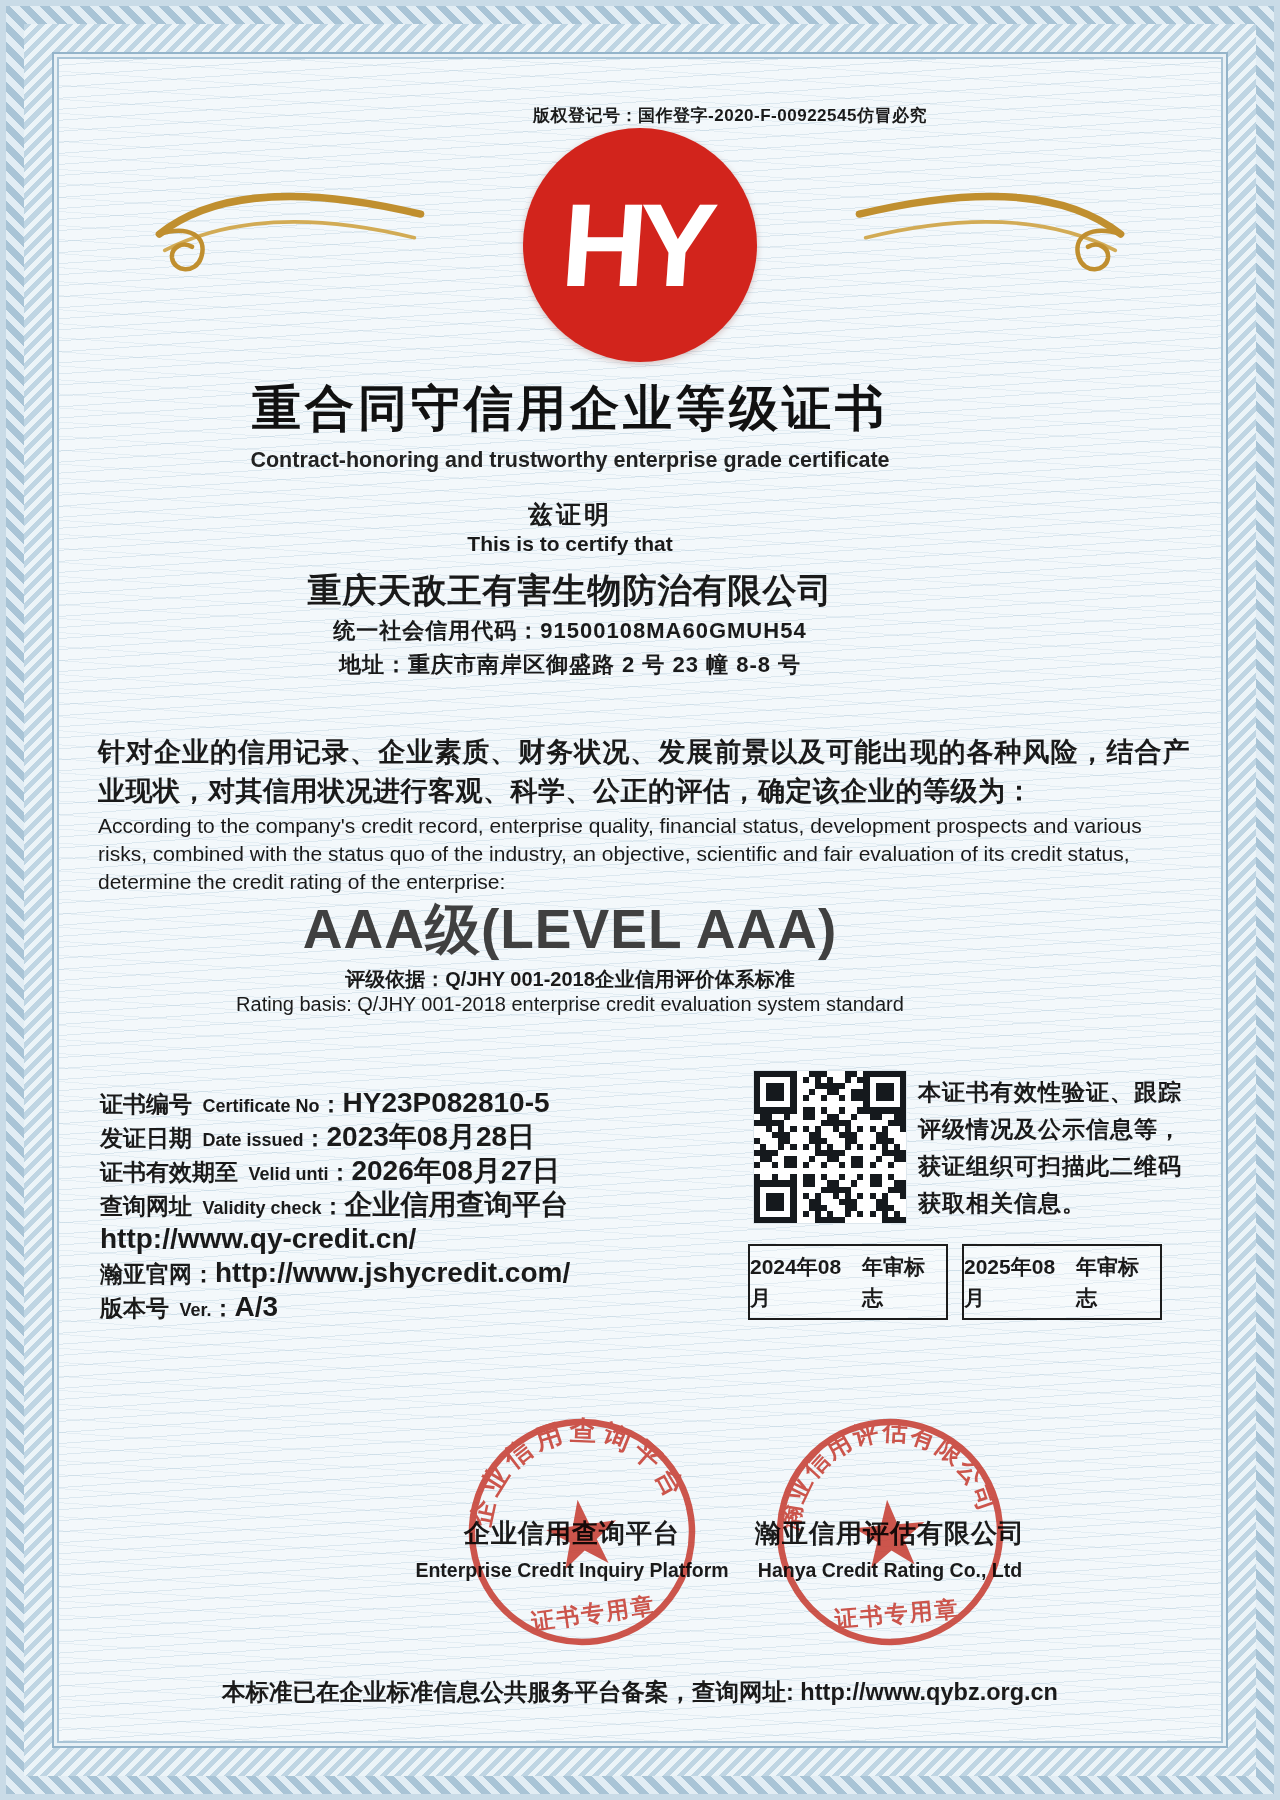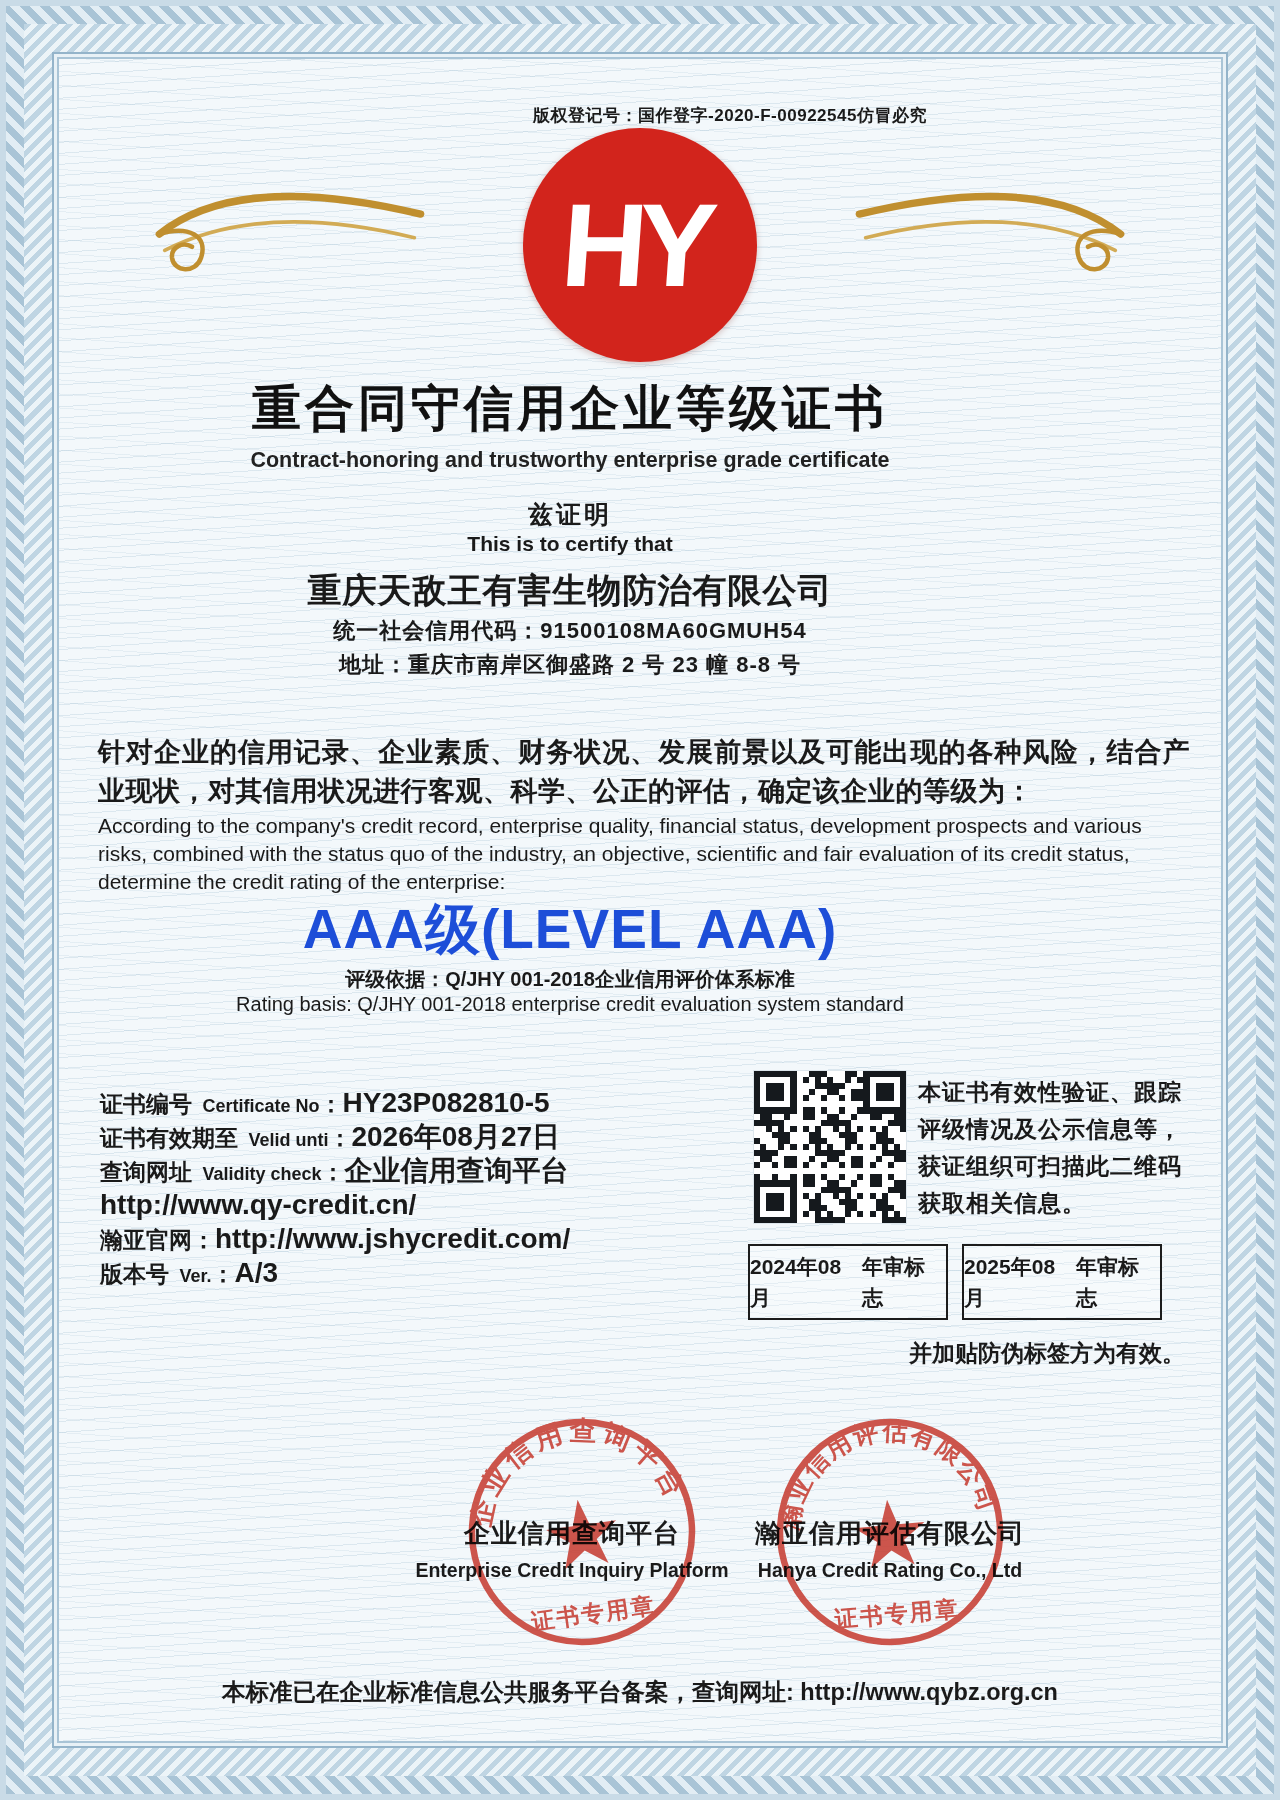"AAA级(LEVEL AAA)" .rating { color: #1d4ed8 -> #404040 }
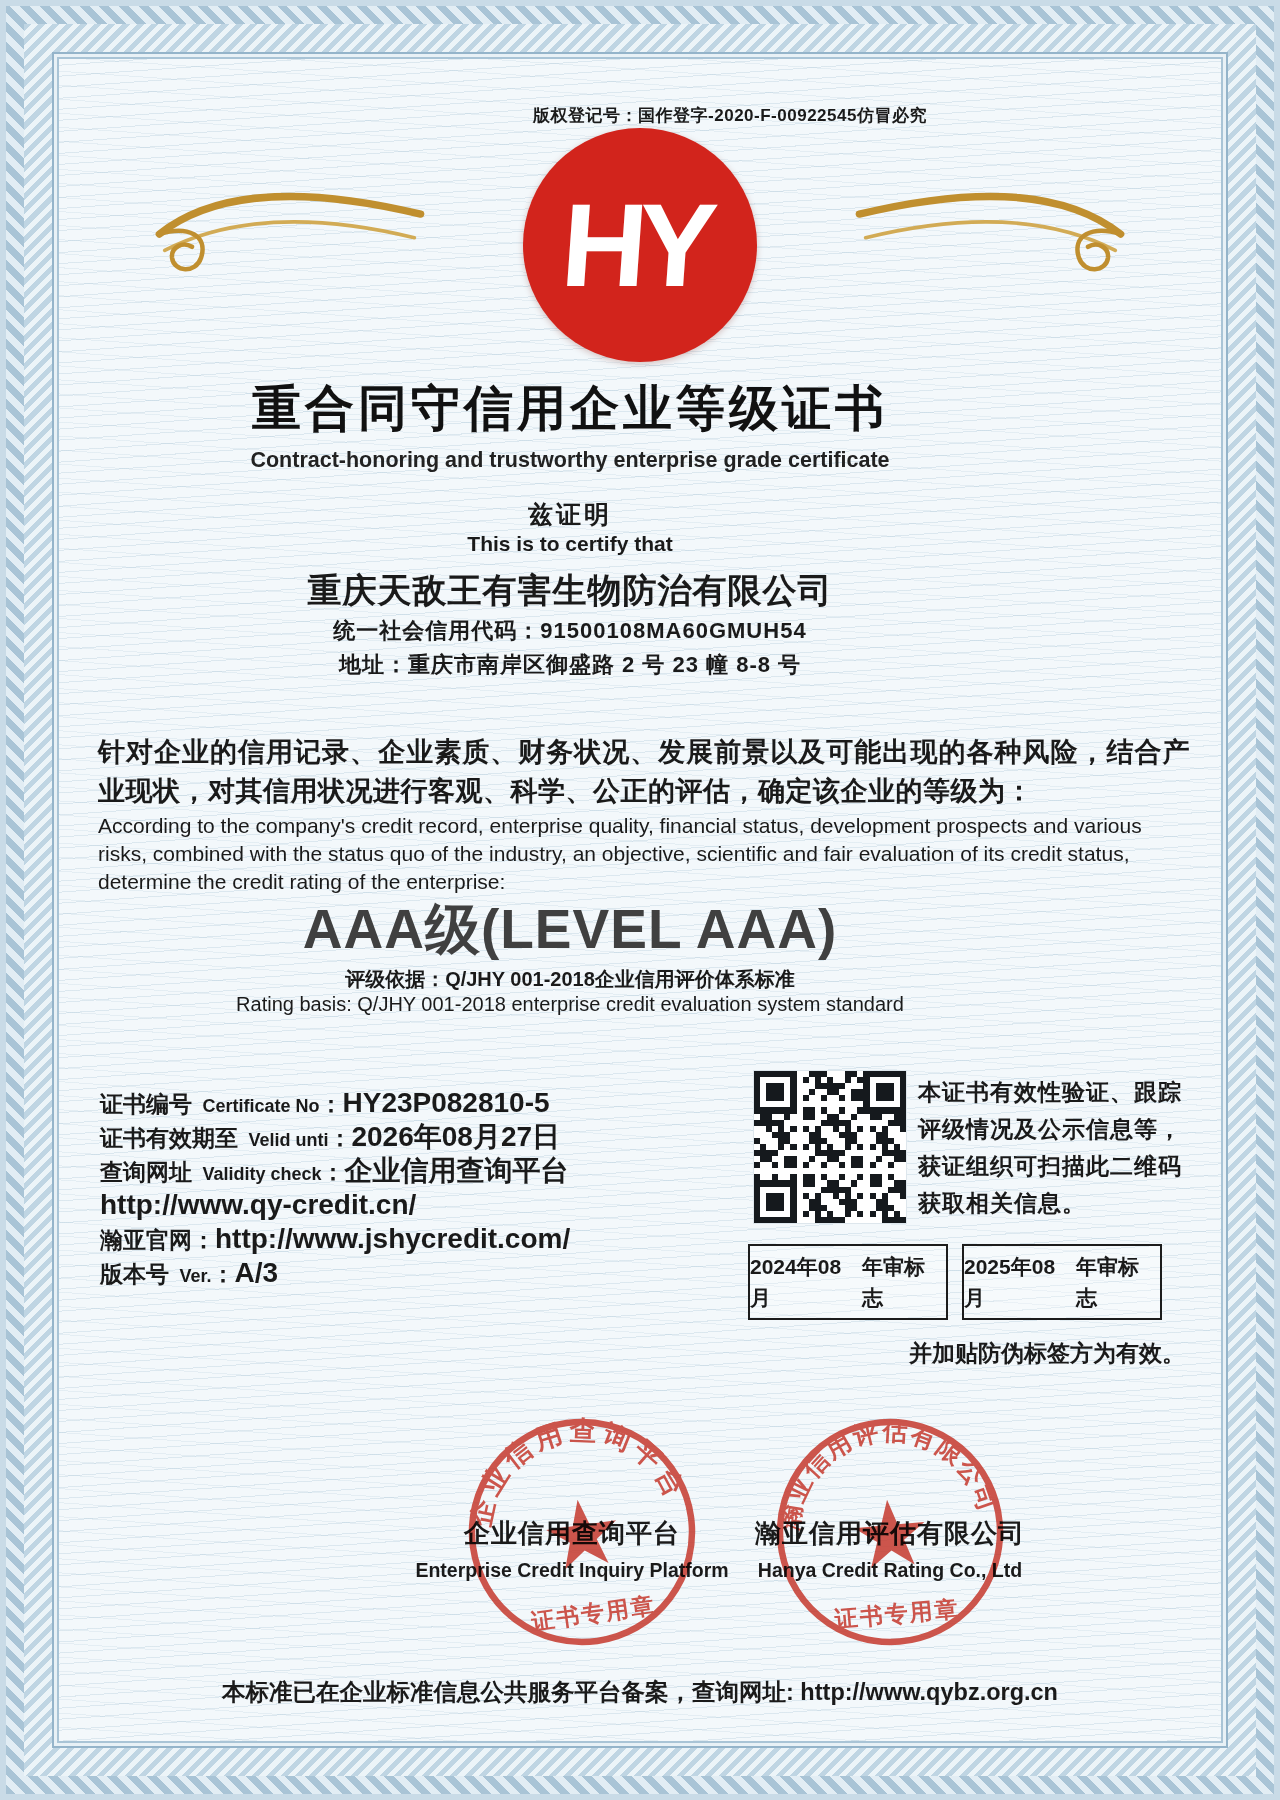"发证日期 Date issued：2023年08月28日" div.detail-line { html: none -> <div> <span>发证日期</span> <span>Date issued</span><span>：</span><span>2023年08月28日</span> </div> }
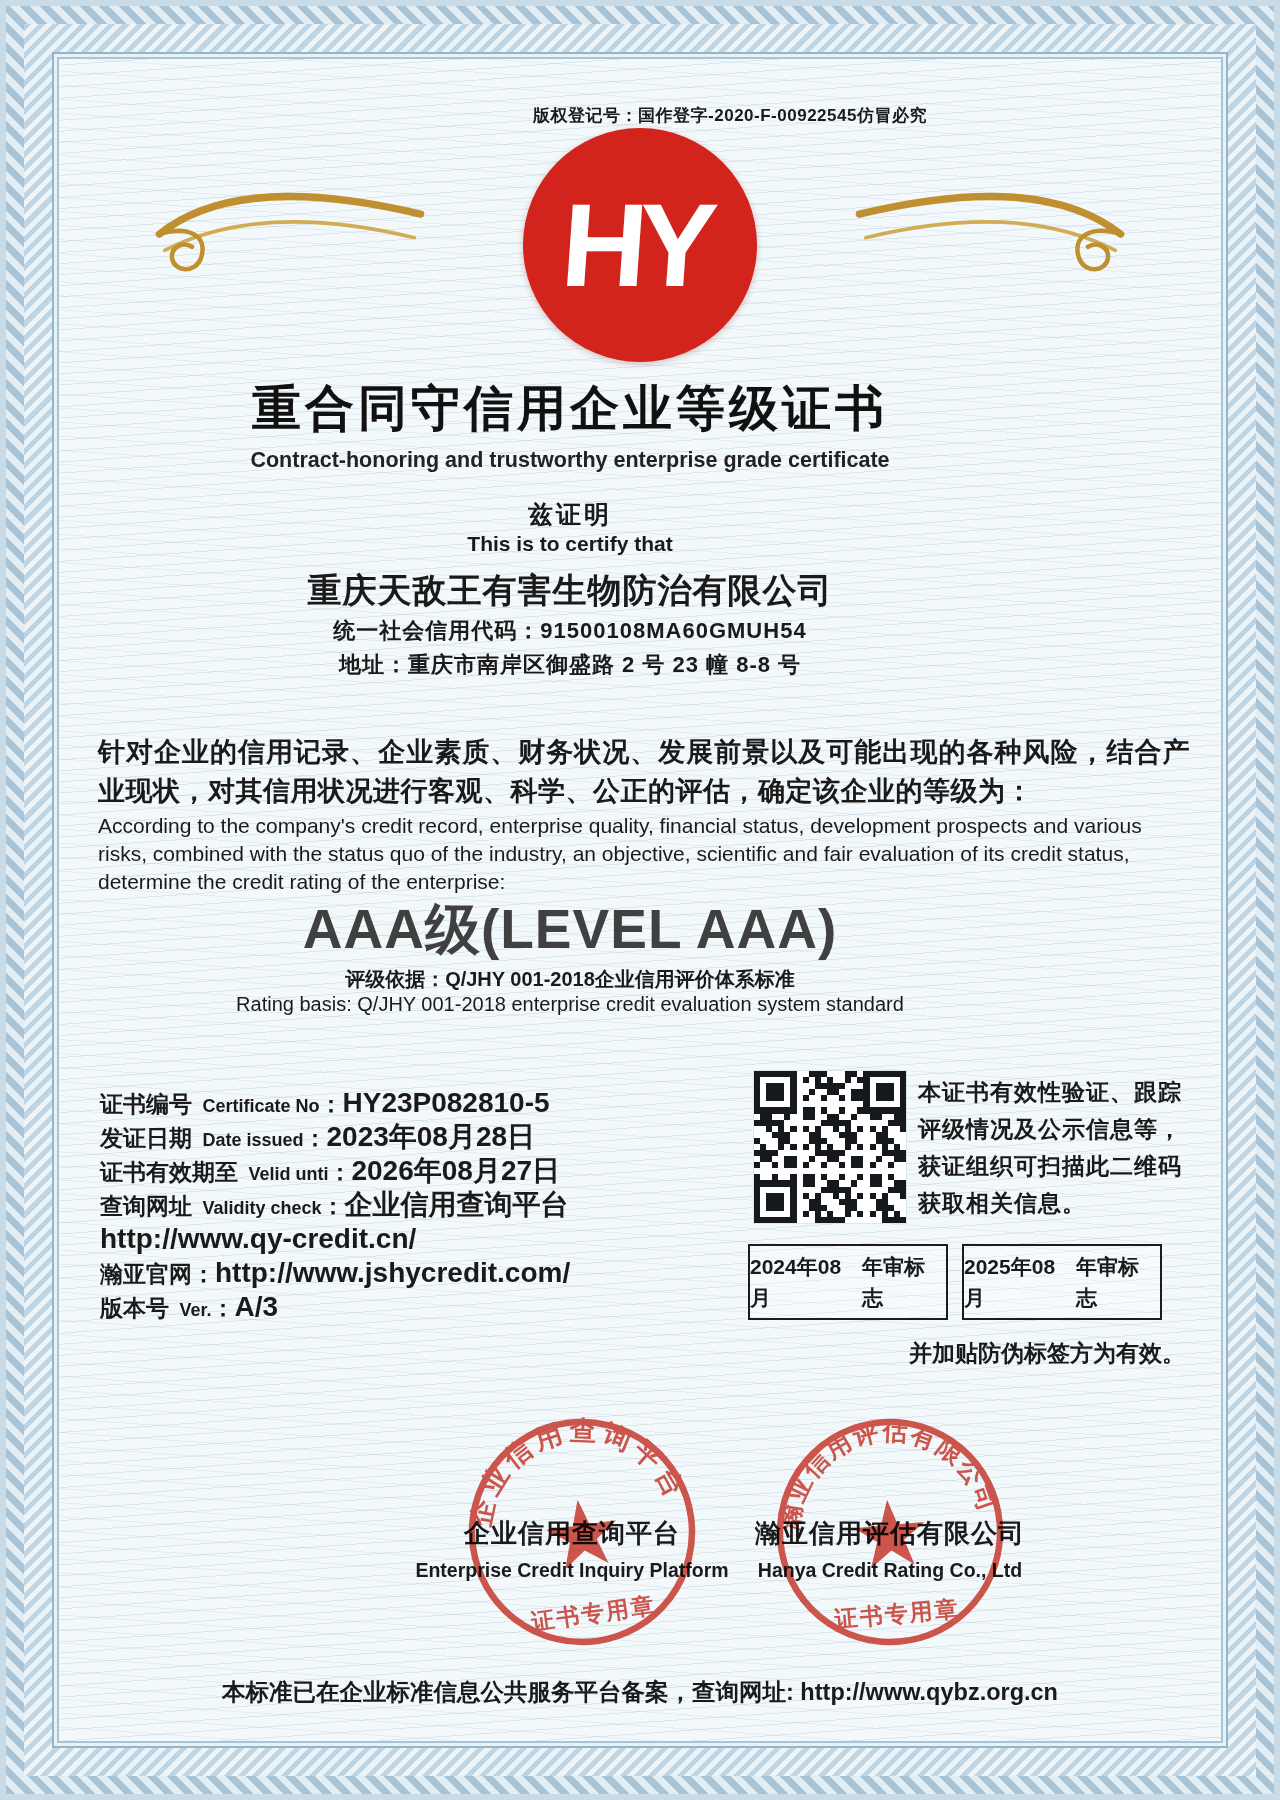"并加贴防伪标签方为有效。" div { html: <div>并加贴防伪标签方为有效。</div> -> none }
